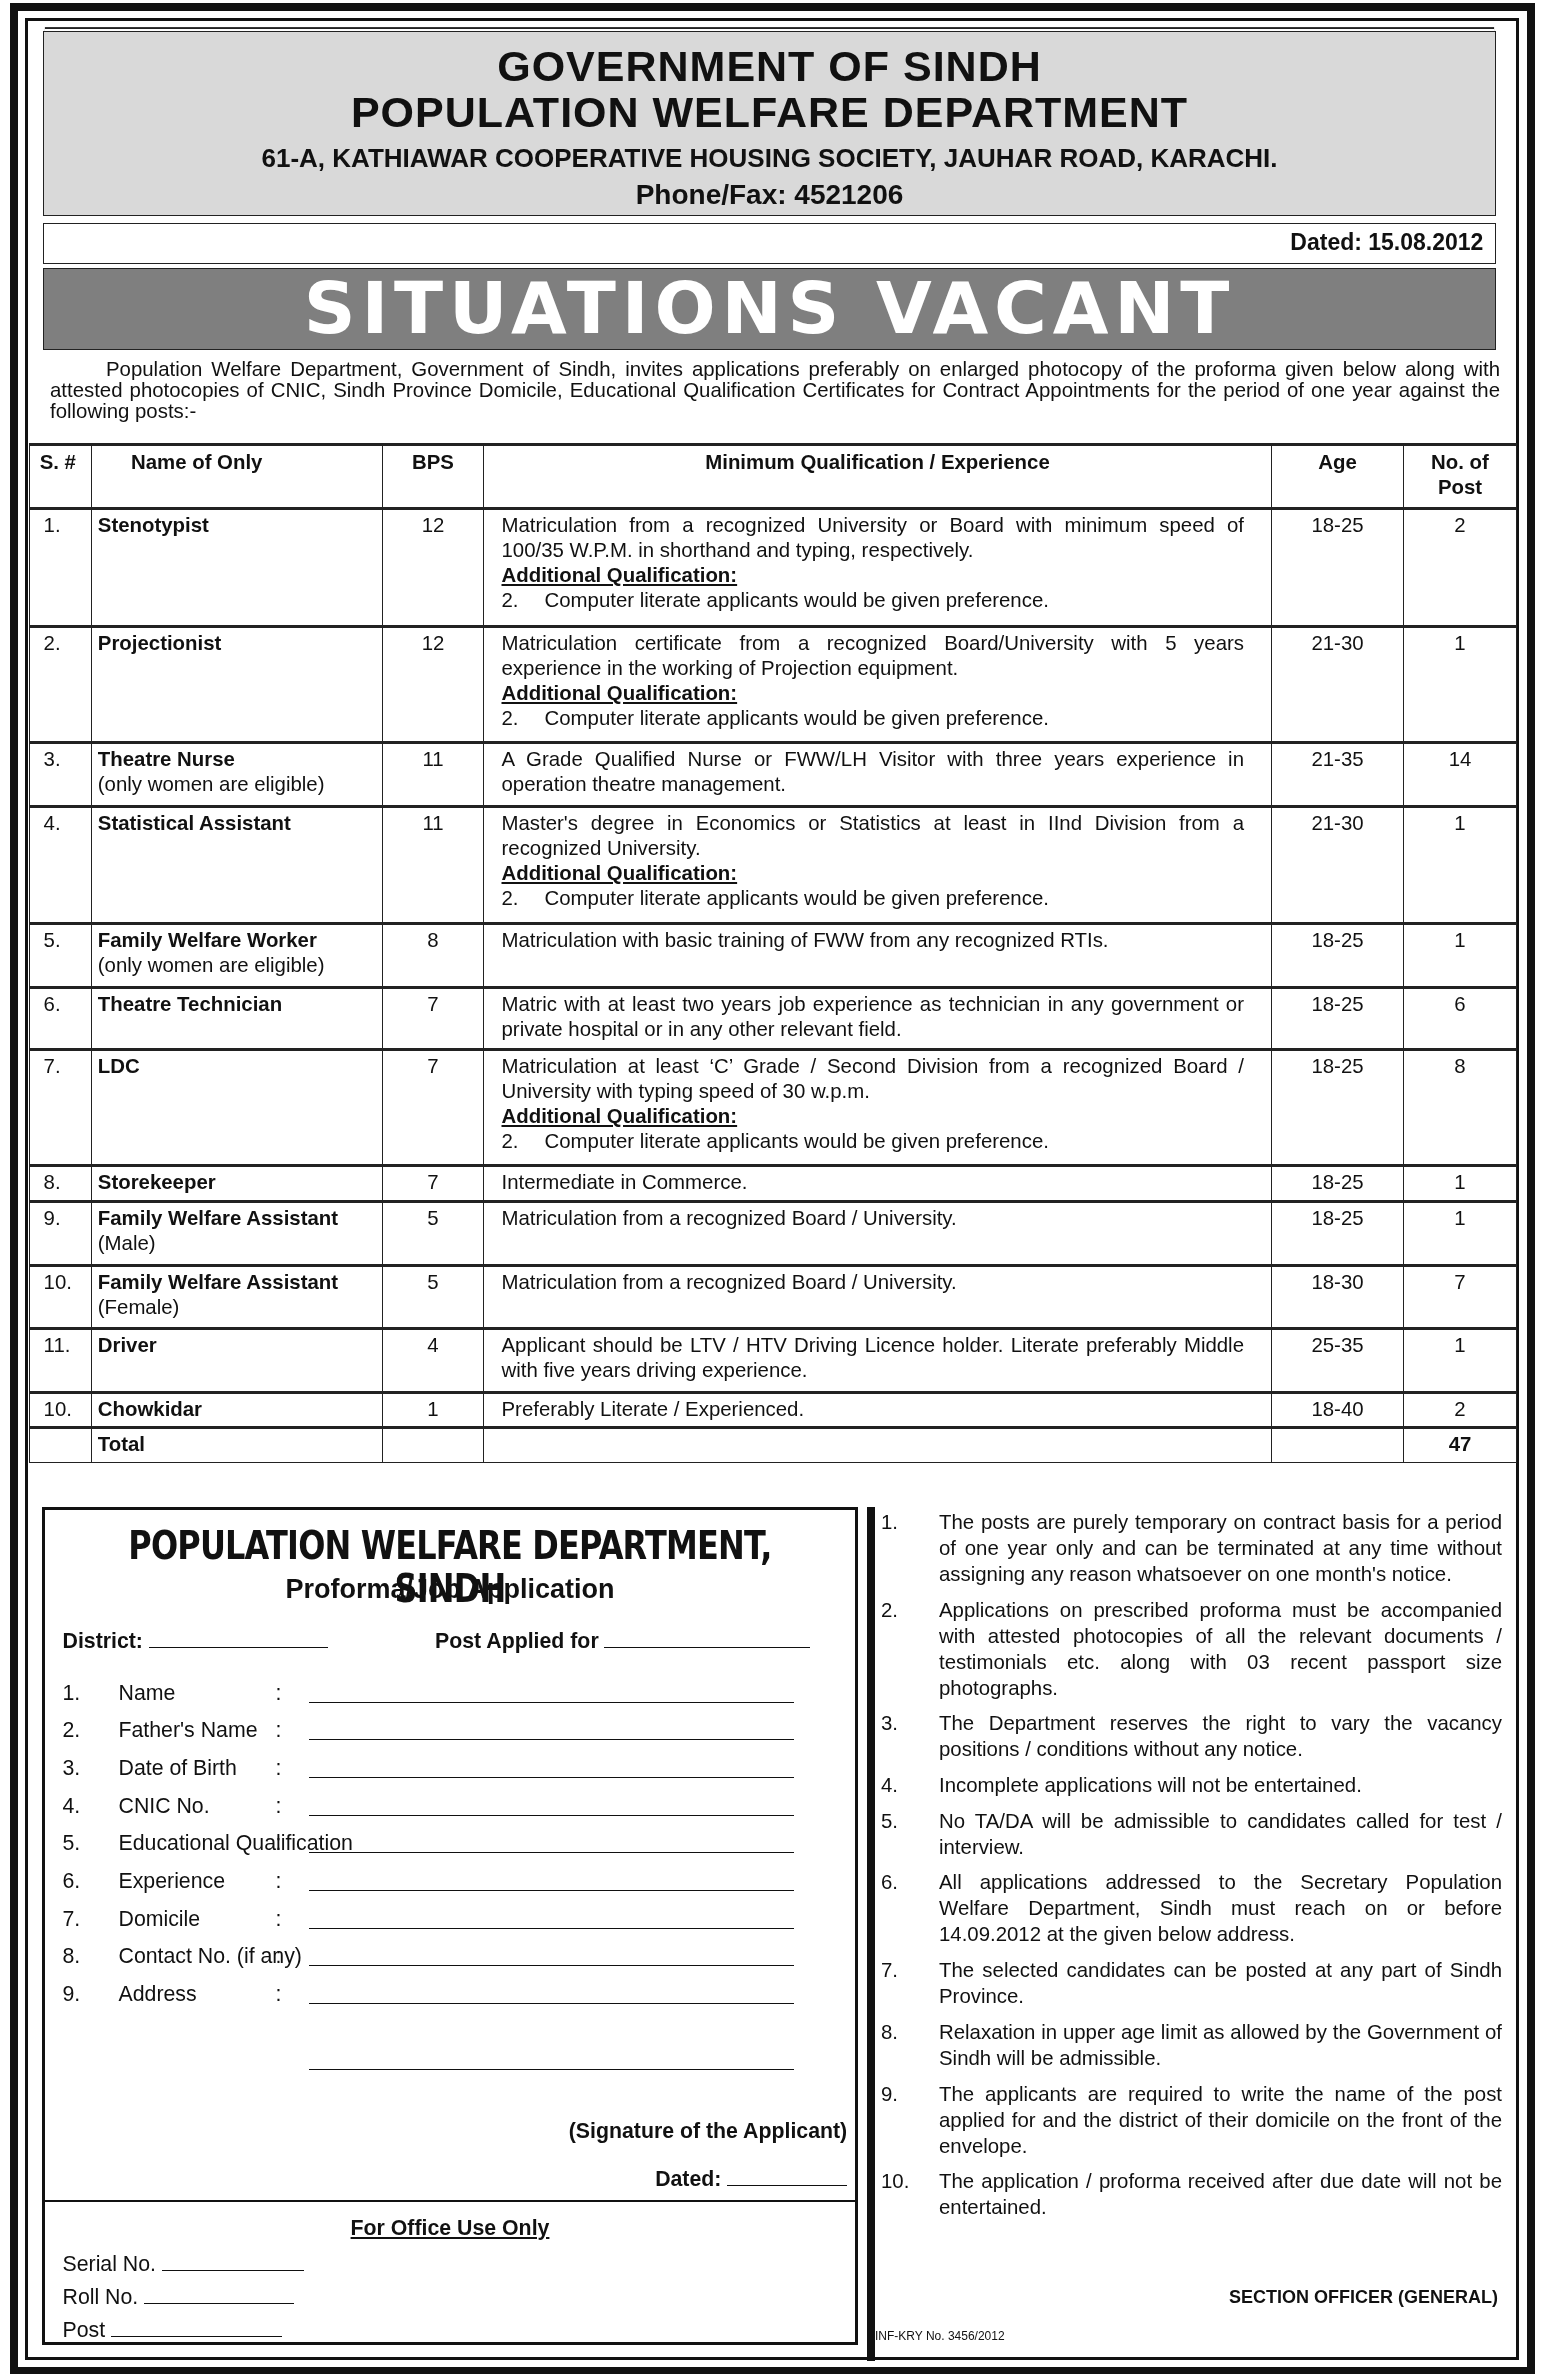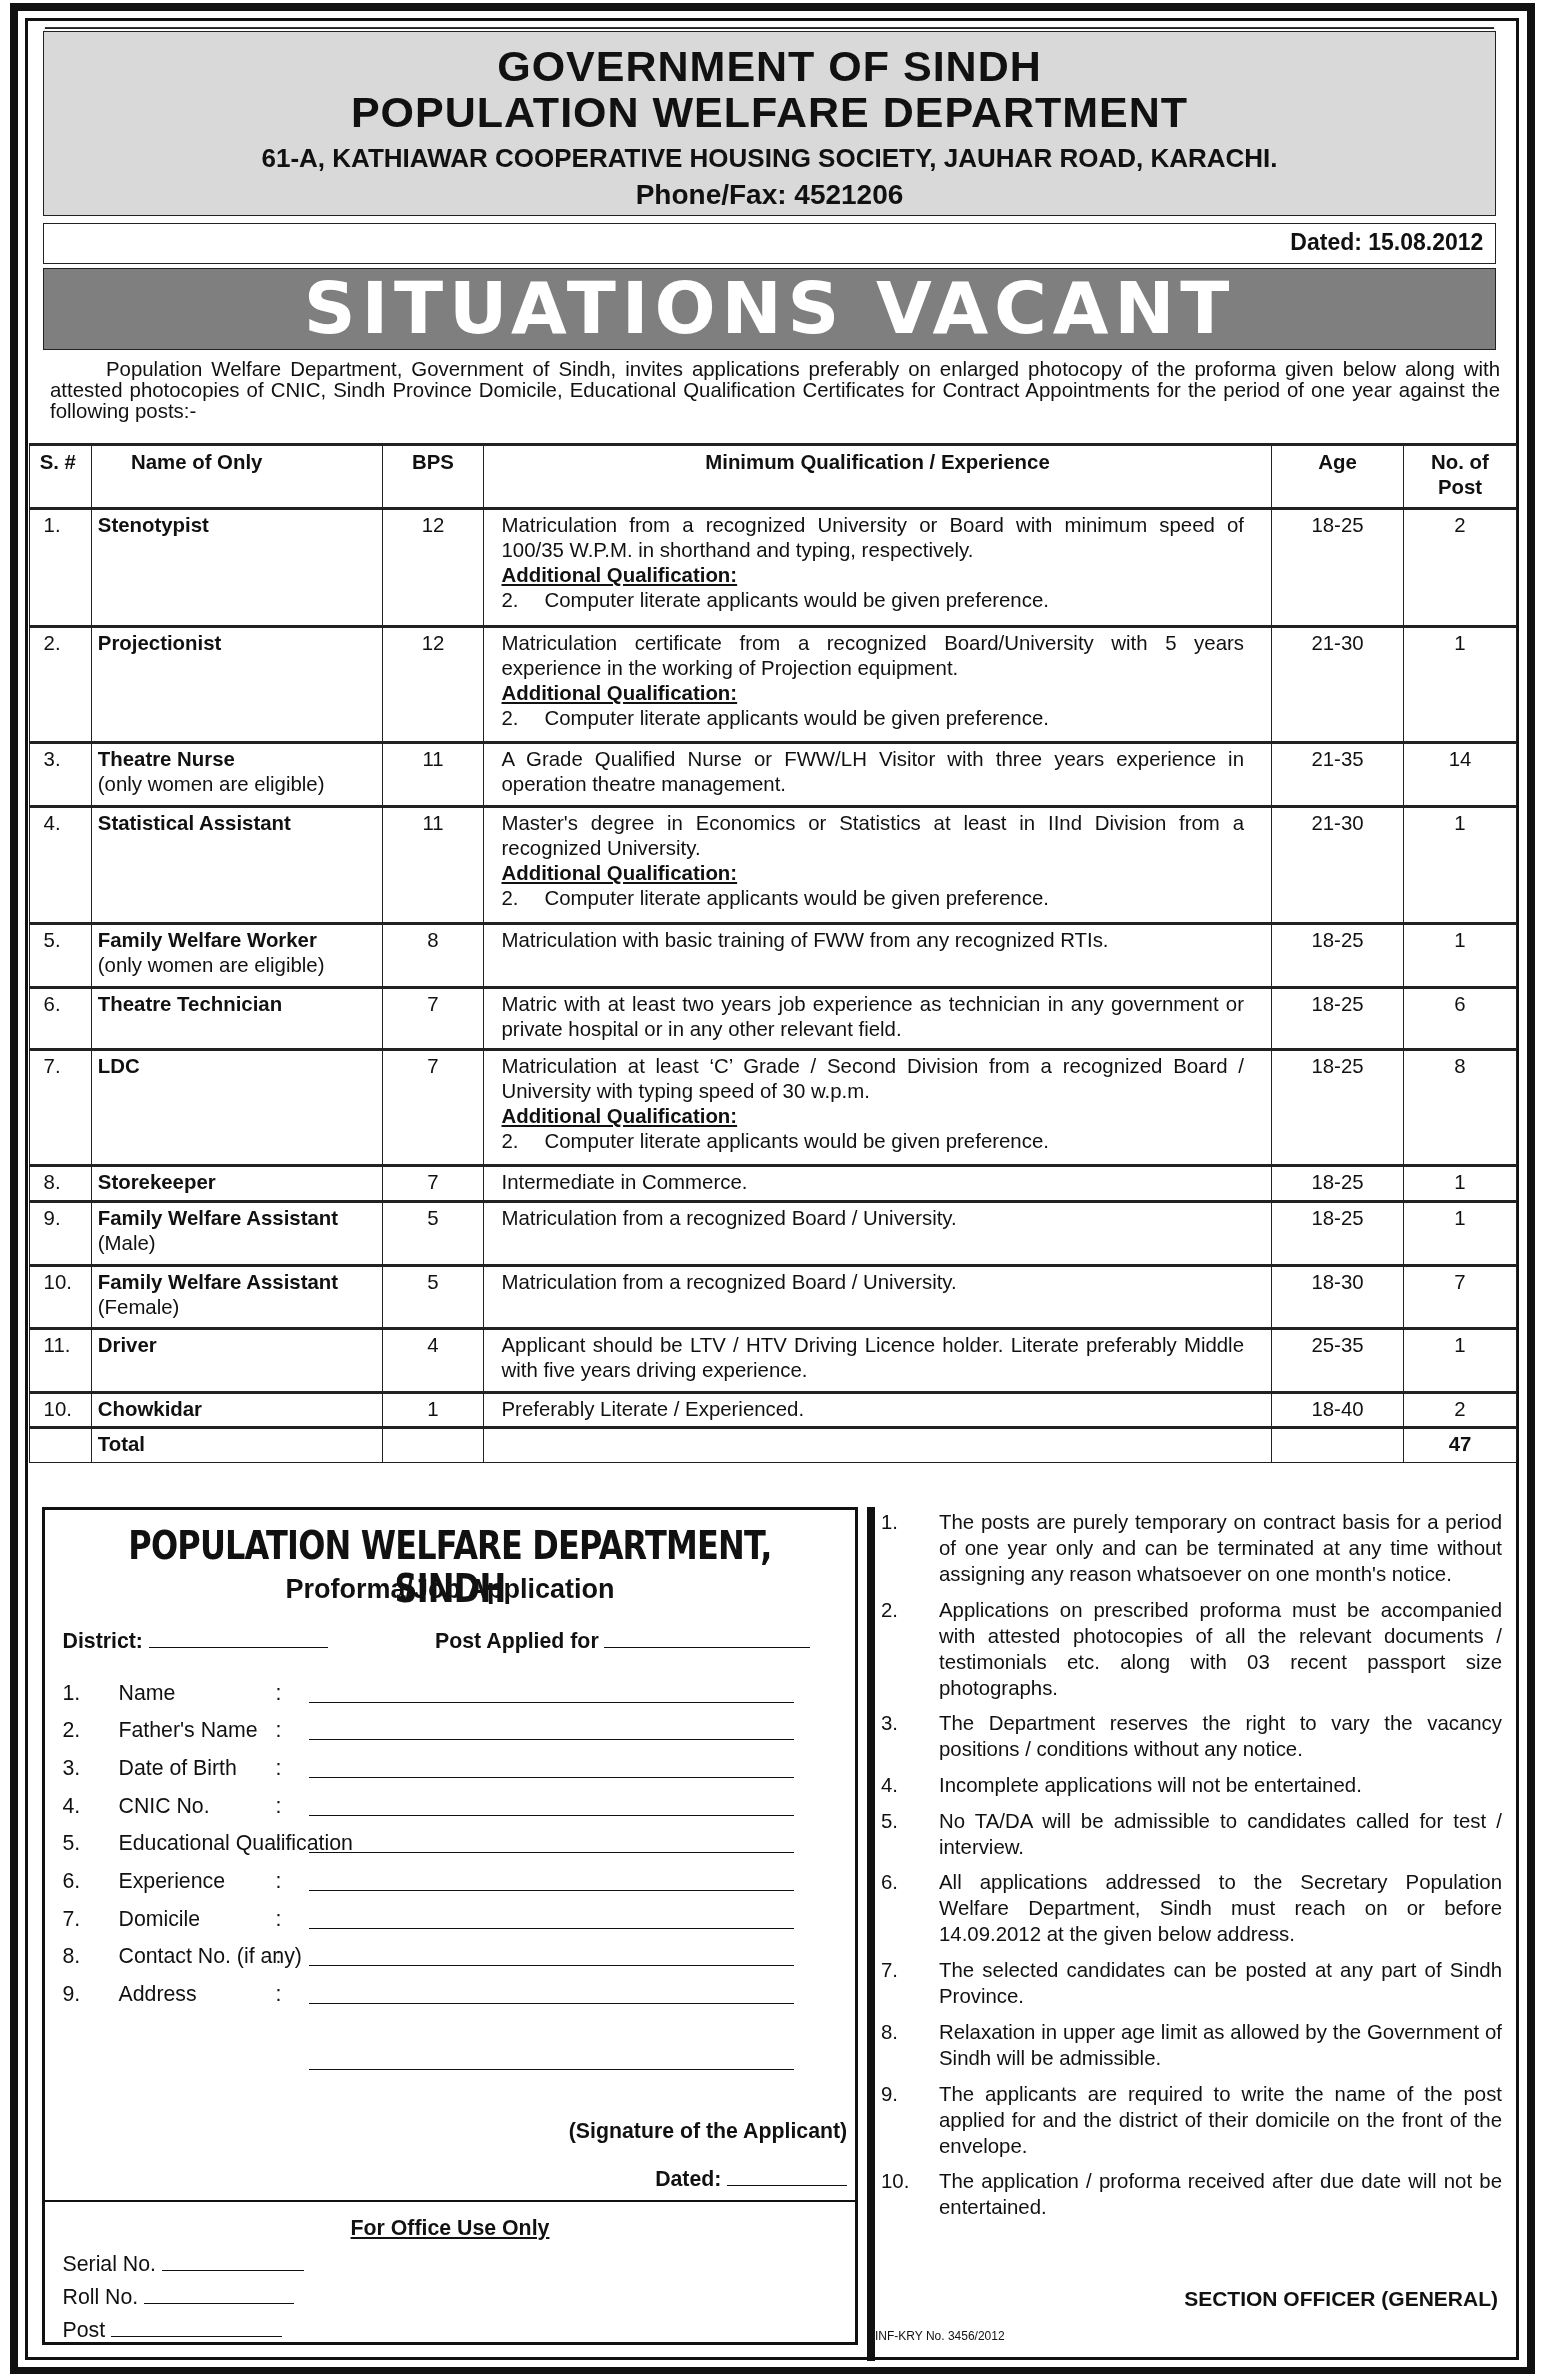"SECTION OFFICER (GENERAL)" .so { font-size: 21px -> 18px }
